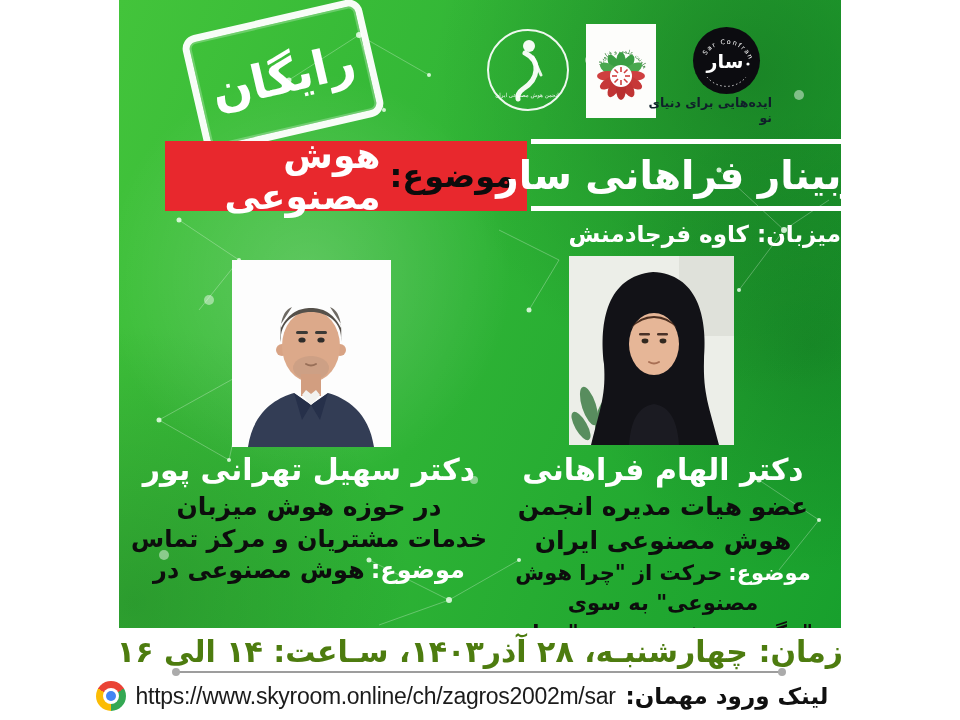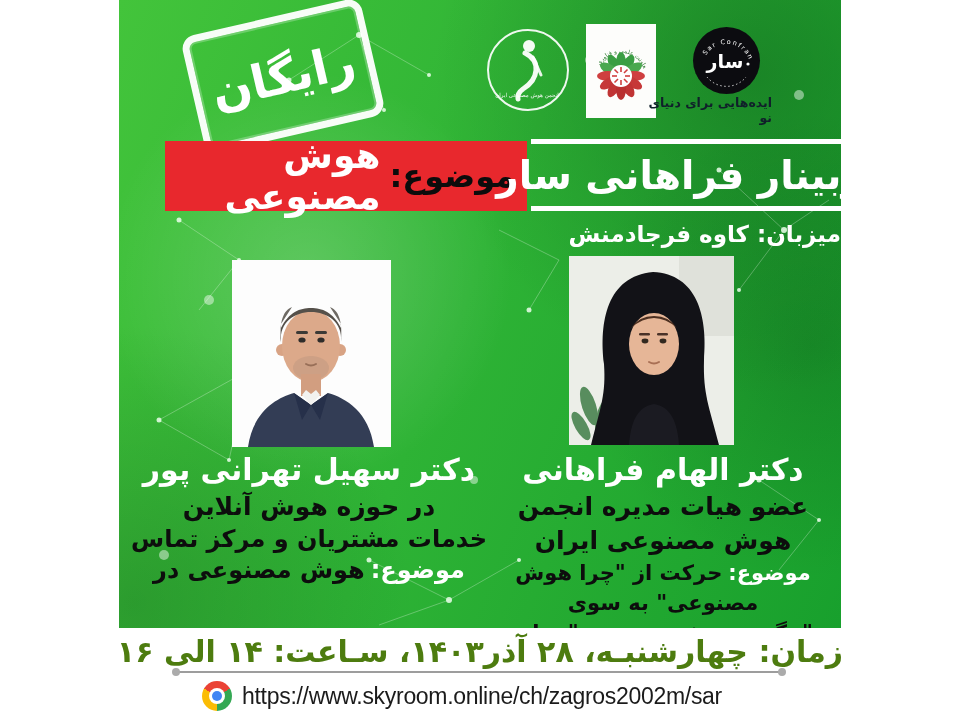"در حوزه هوش آنلاین" div.sp-role { text: آنلاین -> میزبان }
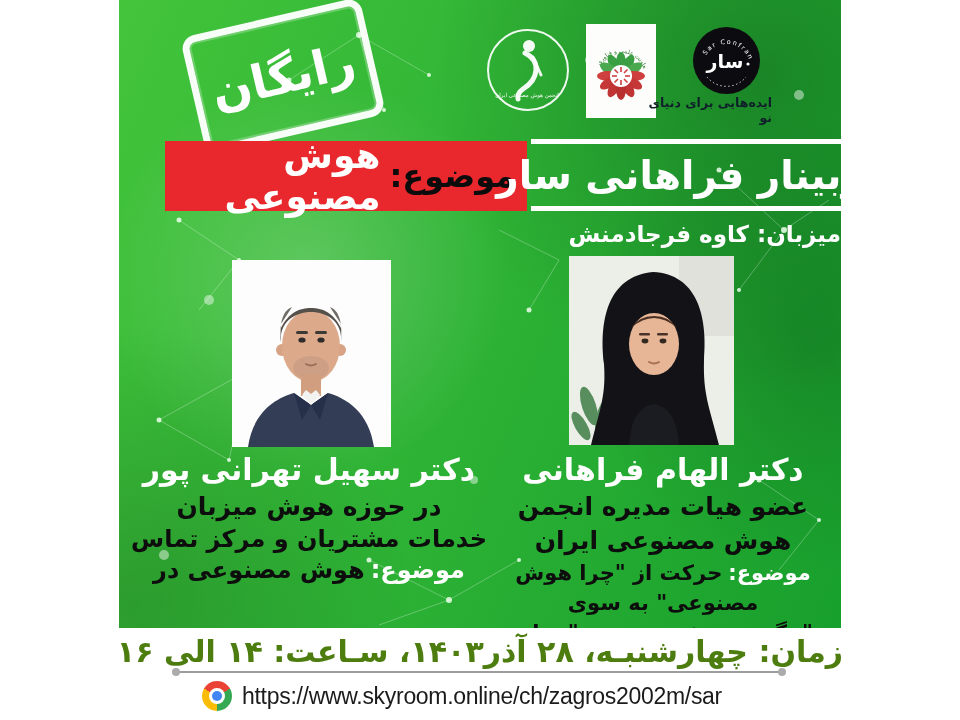"لینک ورود مهمان:" span.link-label { html: none -> <span>لینک ورود مهمان:</span> }
